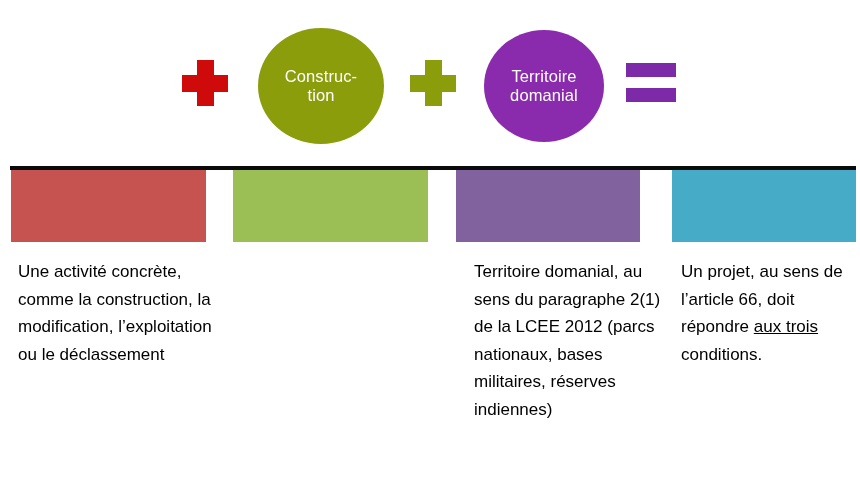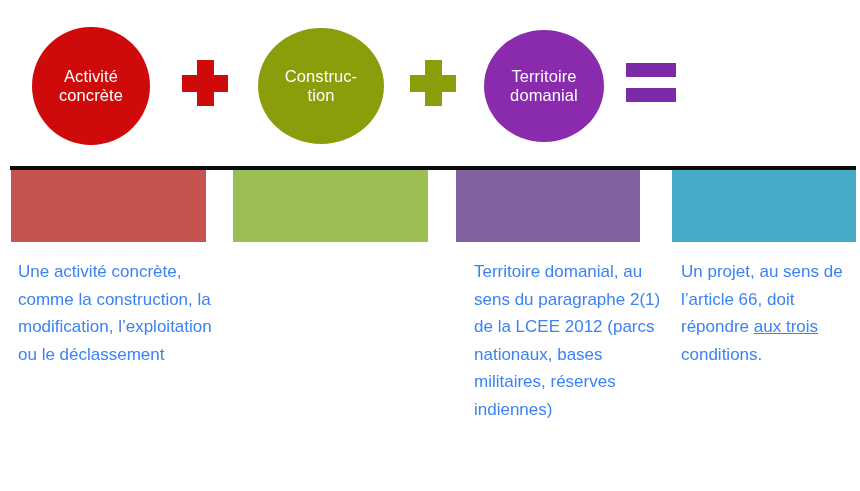"Activité" div.circle { html: <div> <span>Activité concrète</span> </div> -> none }
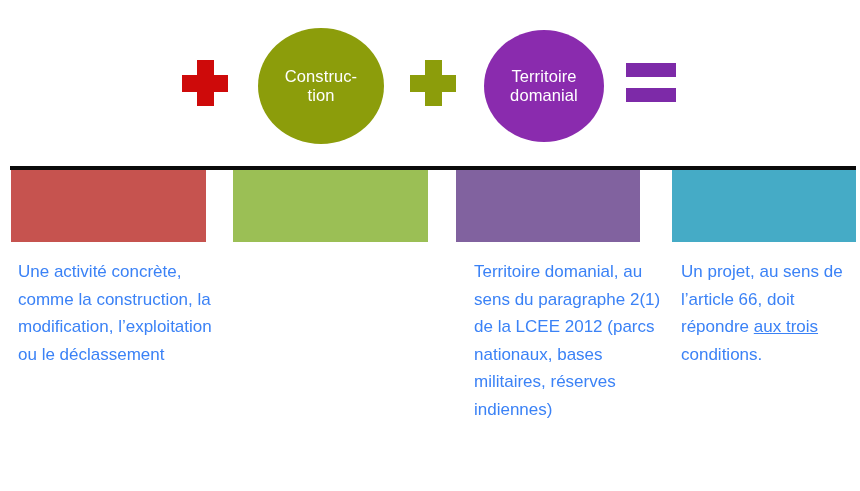"Une activité concrète, comme la" .col { color: #3b82f6 -> #000000 }
